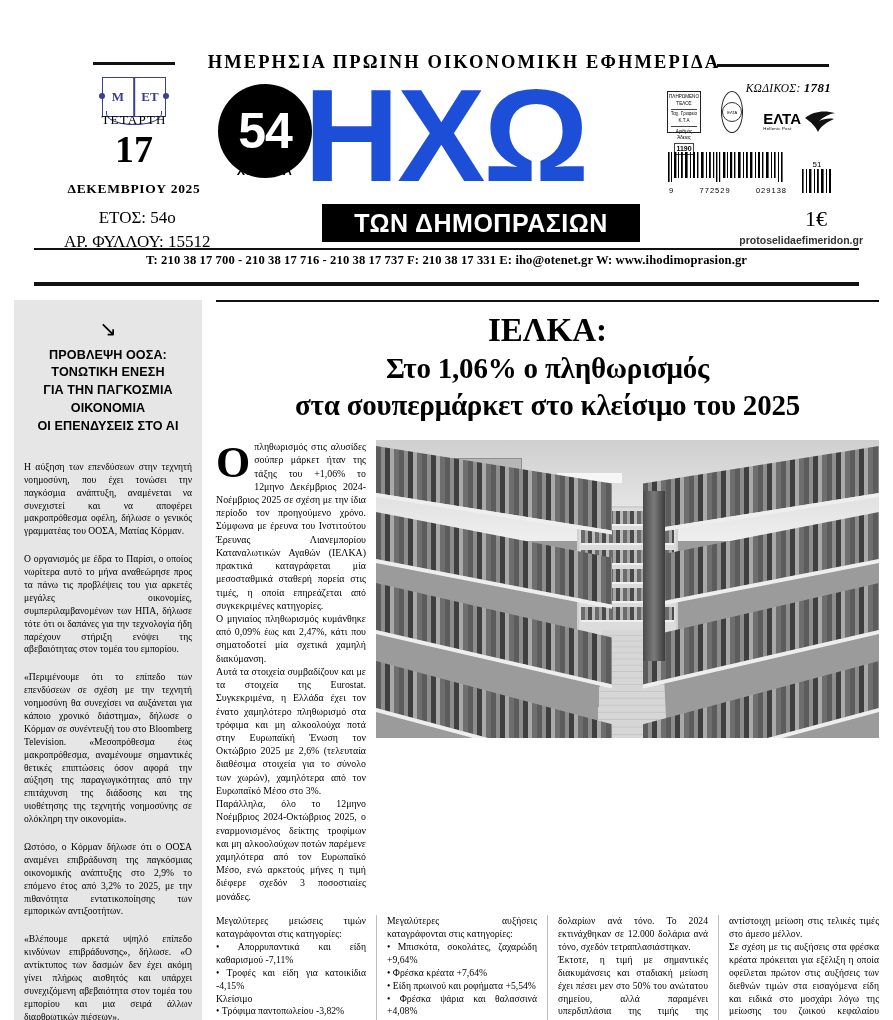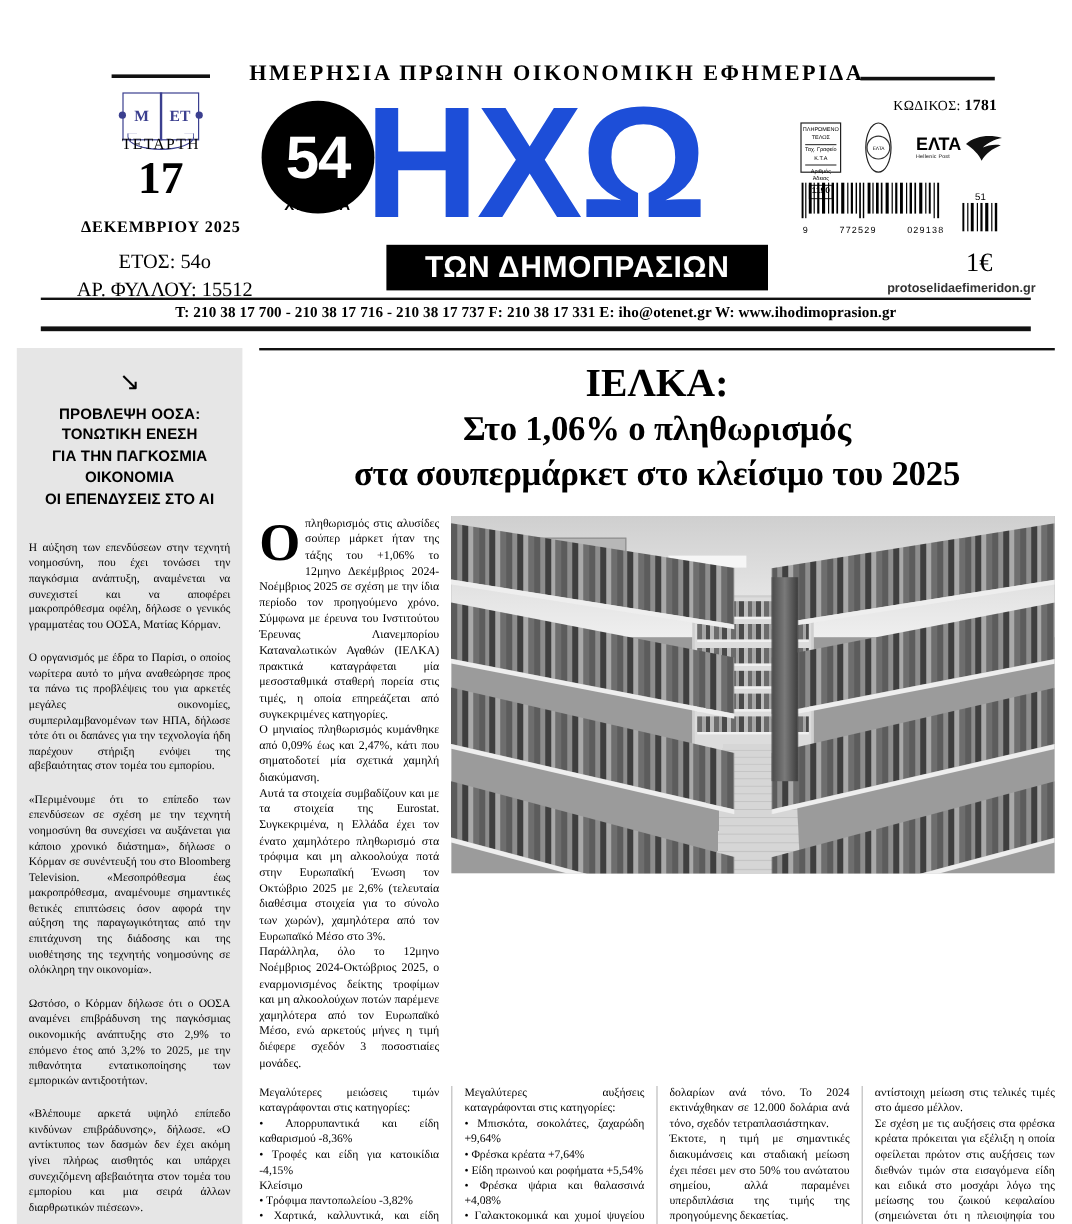"ΚΩΔΙΚΟΣ: 1781" .codeline { font-style: none -> italic }
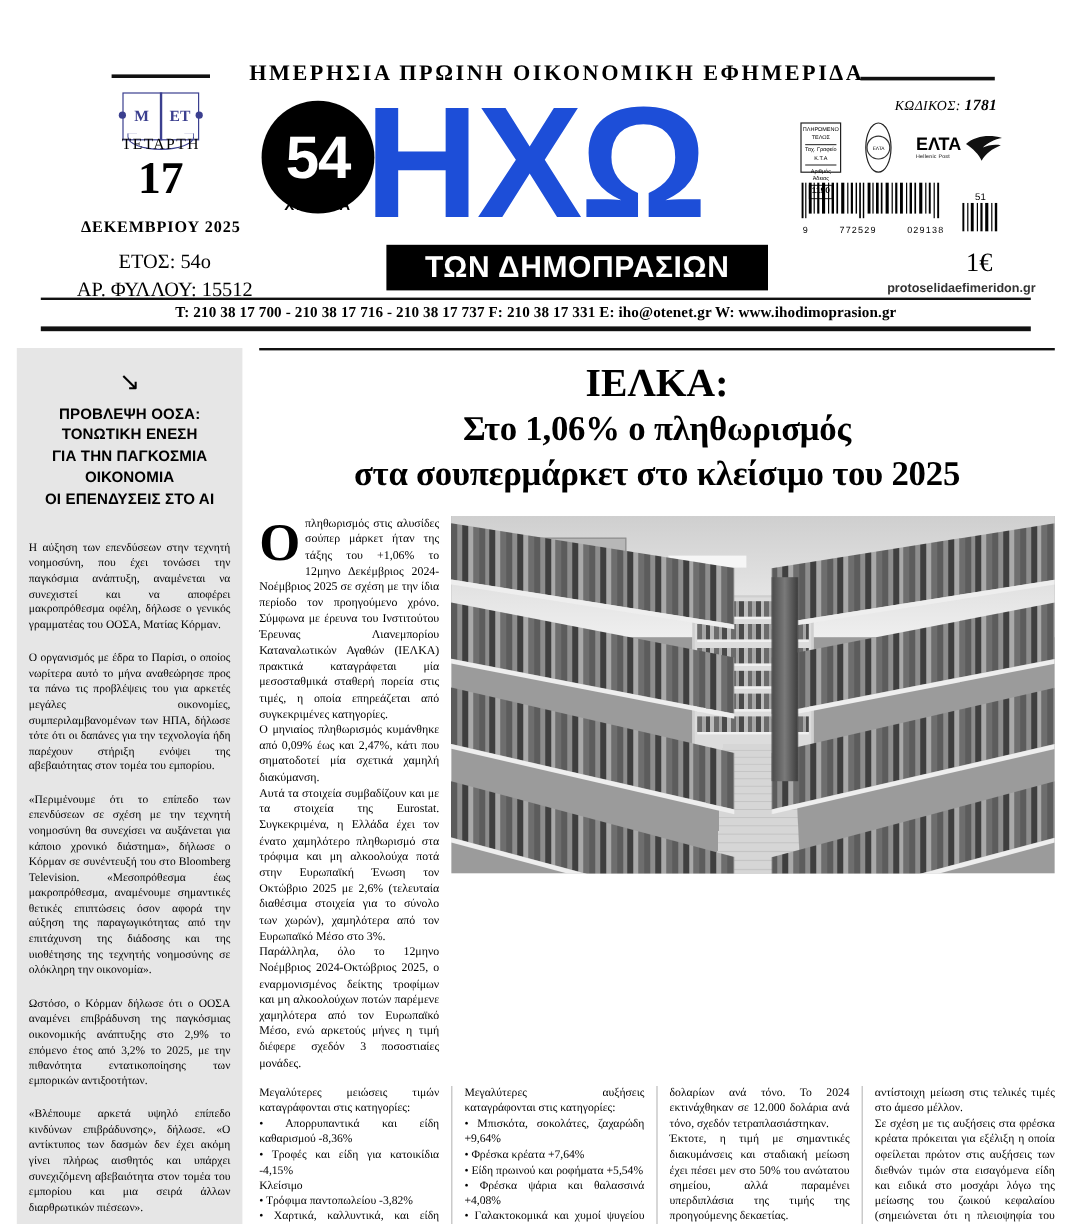"ΕΛΤΑ" .stamps { align-items: center -> flex-end; top: 100px -> 87px }
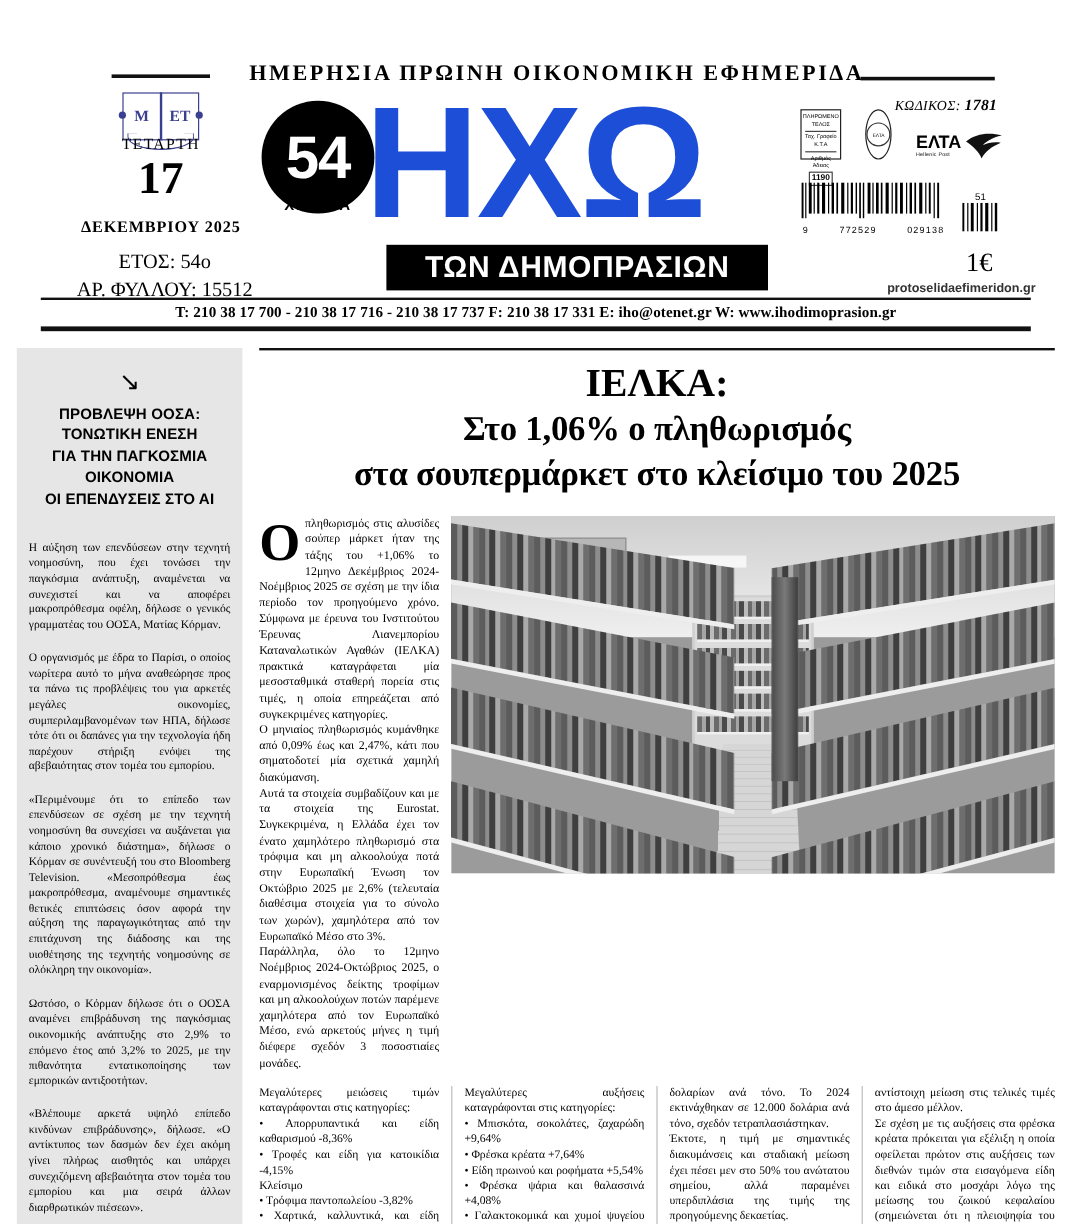"T: 210 38 17 700" .contact { padding: 3px 0 4px -> 3px 0 14px }
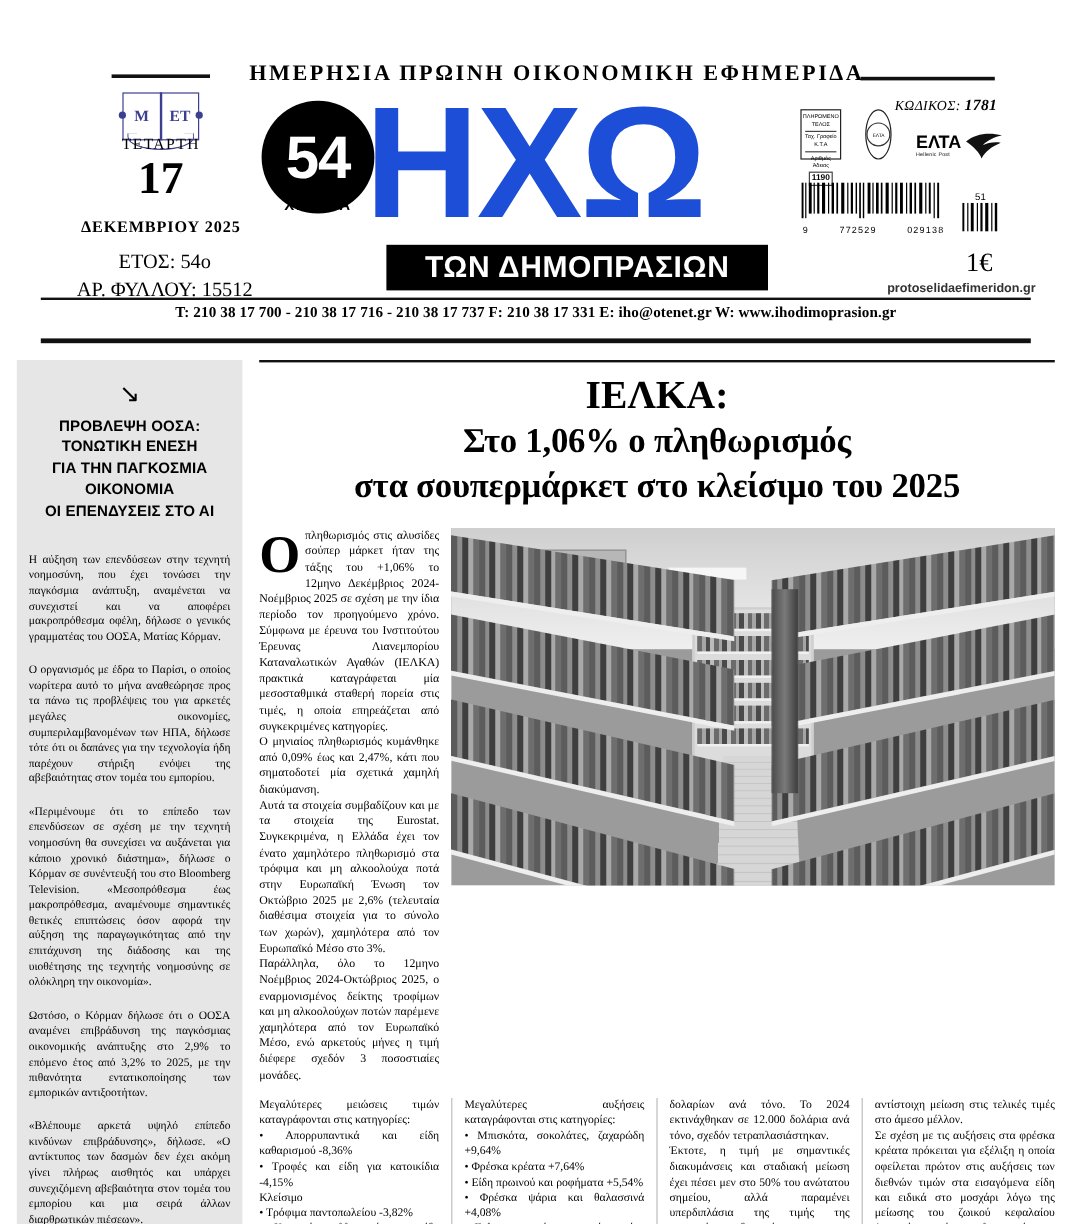"• Απορρυπαντικά και είδη καθαρισμού" p { text: -8,36% -> -7,11% }
